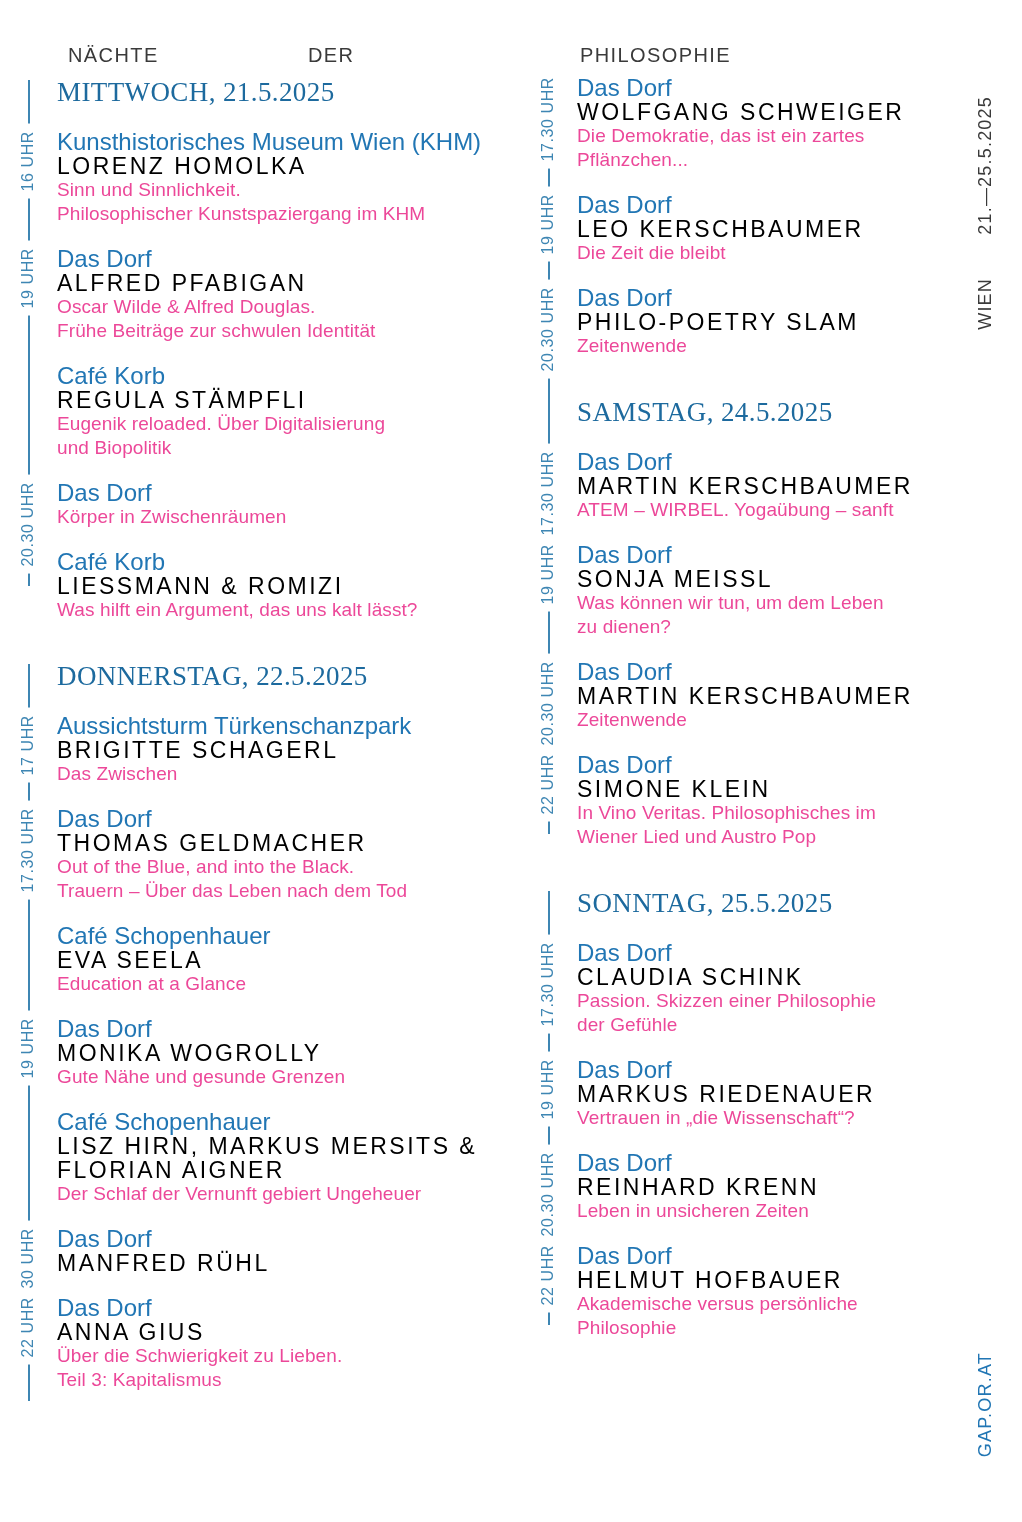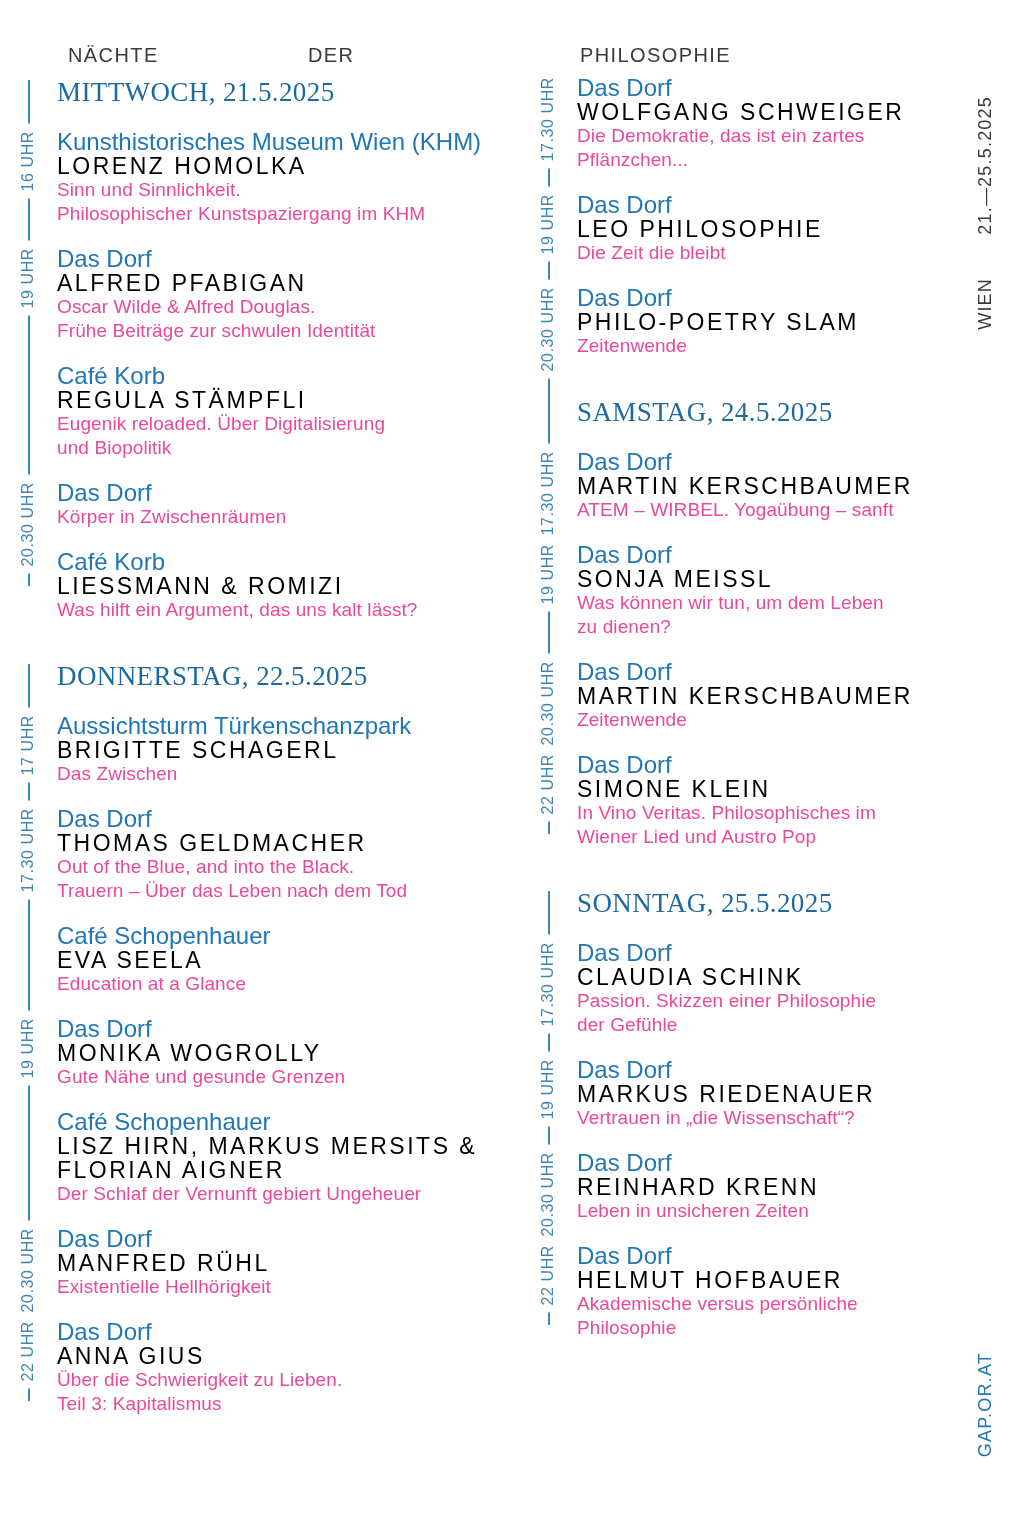"LEO PHILOSOPHIE" div.name-line { text: PHILOSOPHIE -> KERSCHBAUMER }
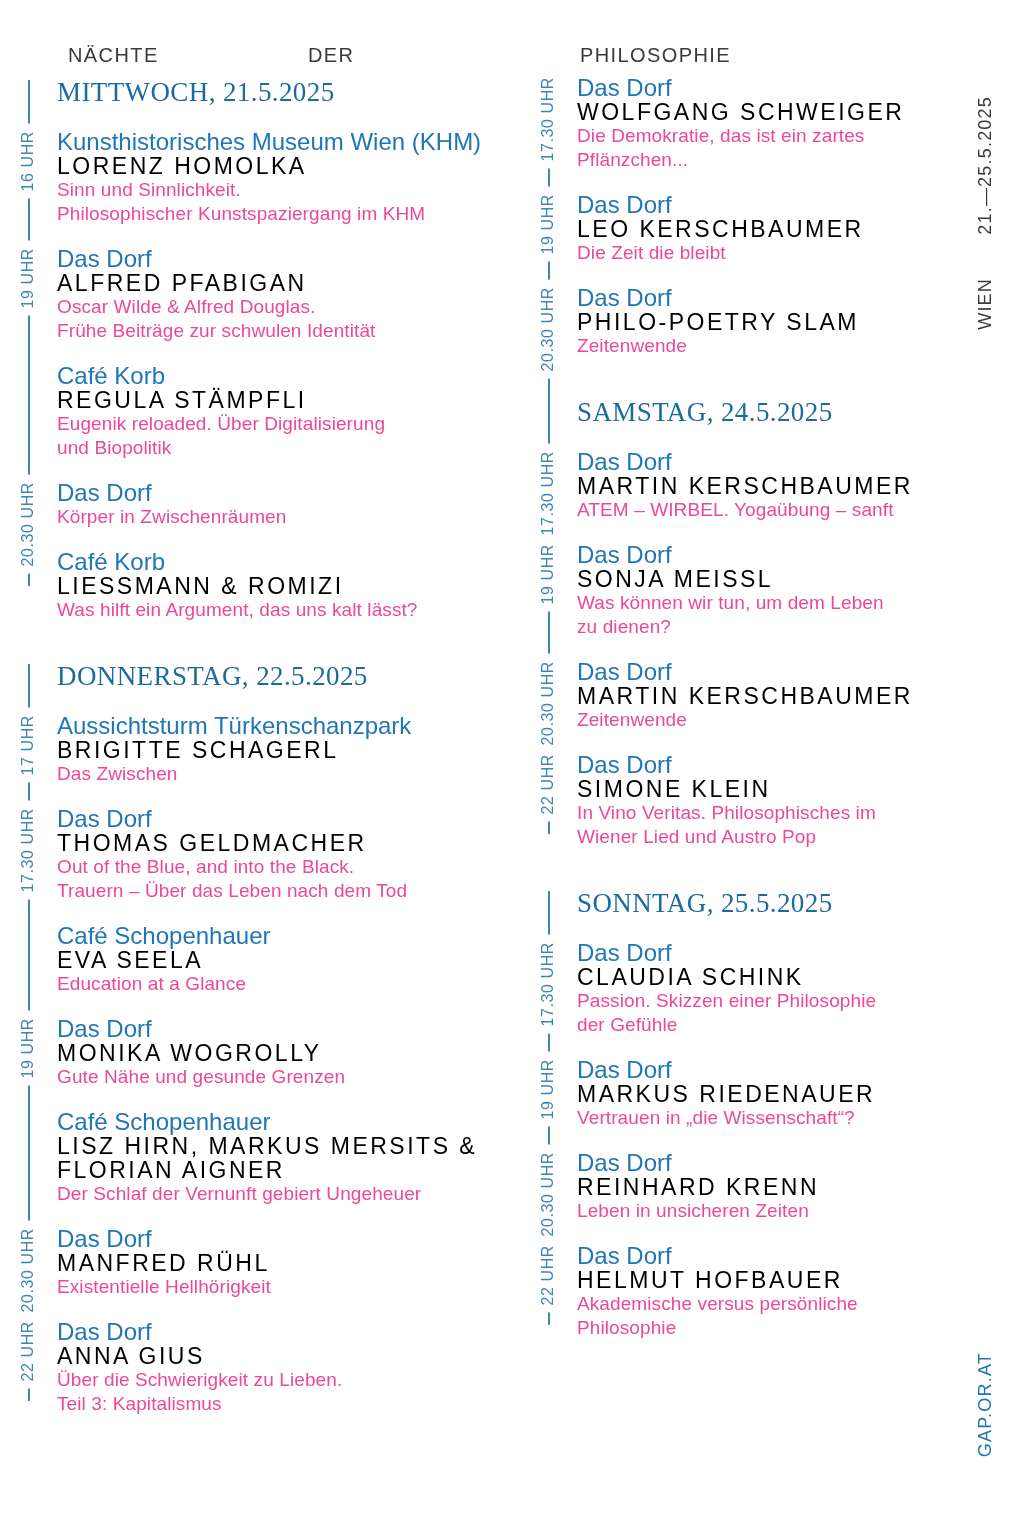"Existentielle Hellhörigkeit" div.desc-line { html: <div>Existentielle Hellhörigkeit</div> -> none }
